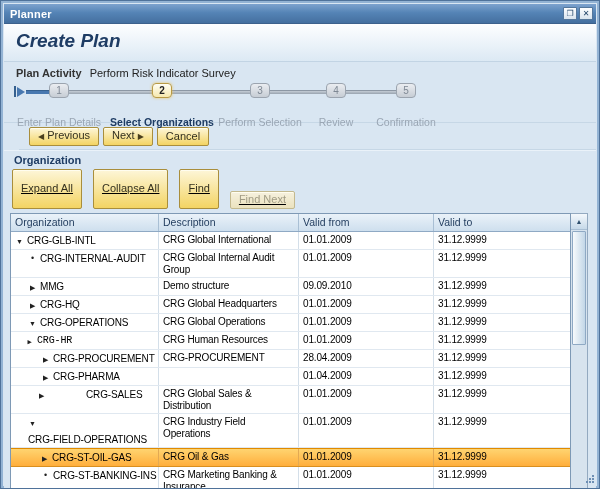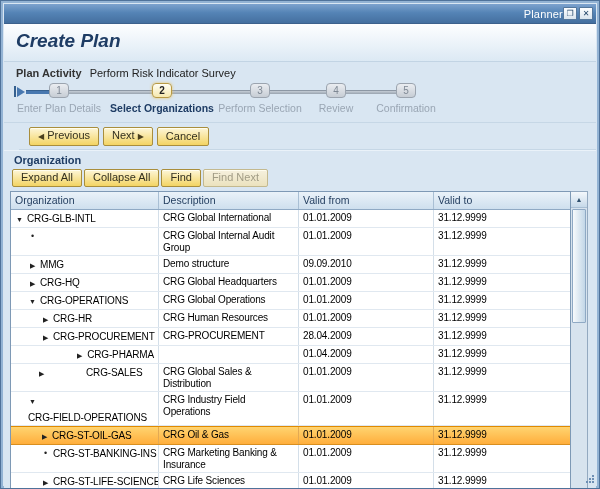"Planner" .win-title { font-weight: normal -> bold; text-align: right -> none }
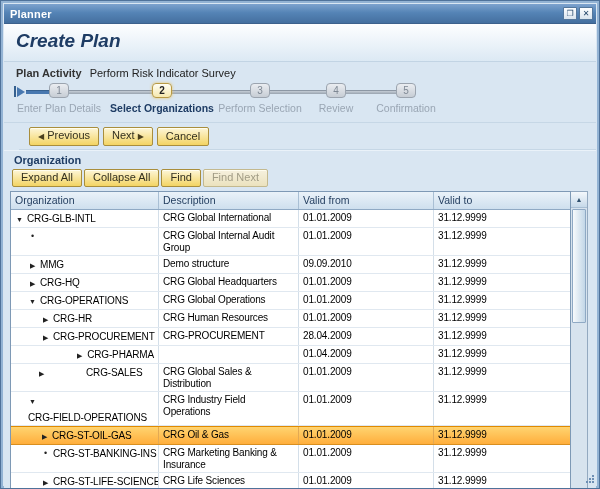"Enter Plan Details" .slbl { top: 19px -> 33px }
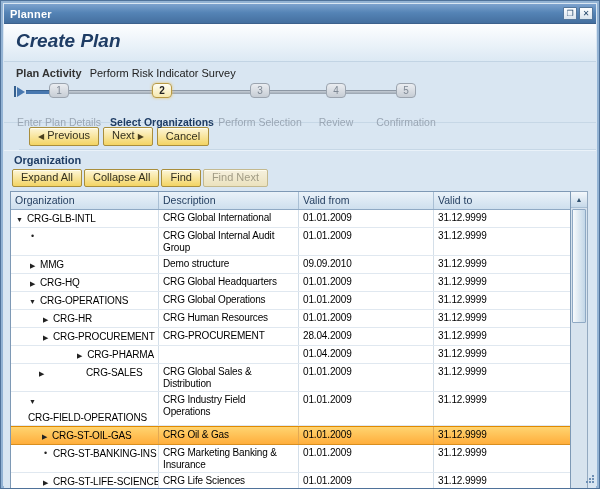"Expand All" .panel-toolbar { gap: 2px -> 11px; text-decoration: none -> underline }
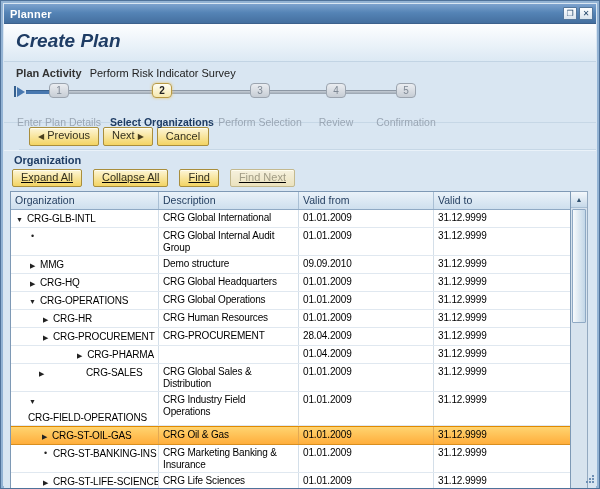"Find Next" .gbtn.disabled { margin-top: none -> 22px }
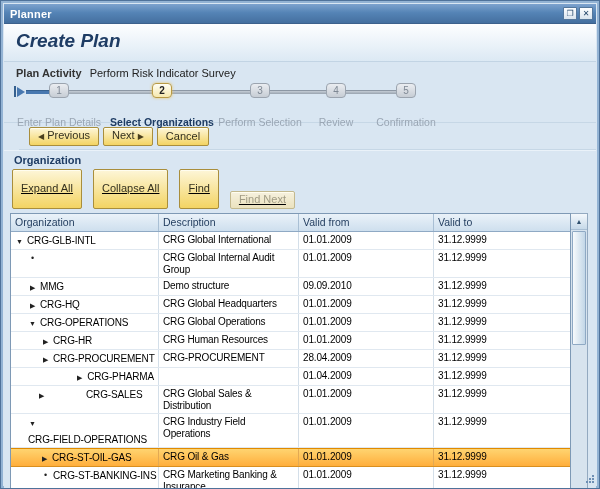"CRG-INTERNAL-AUDIT" span.org-text { html: none -> <span>CRG-INTERNAL-AUDIT</span> }
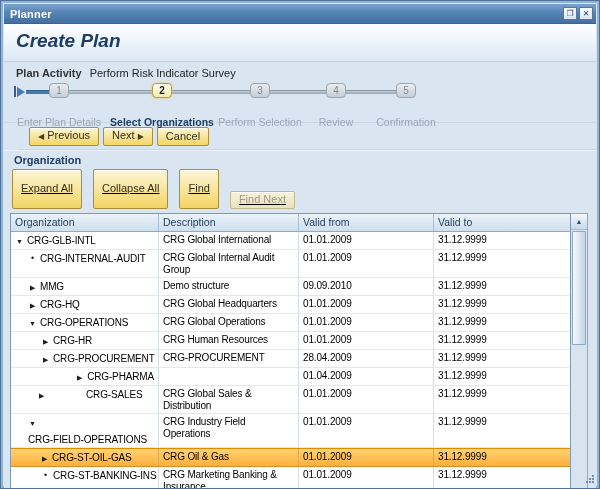"CRG-HR" div.td { font-family: none -> Liberation Mono, monospace; padding-left: 30px -> 14px }
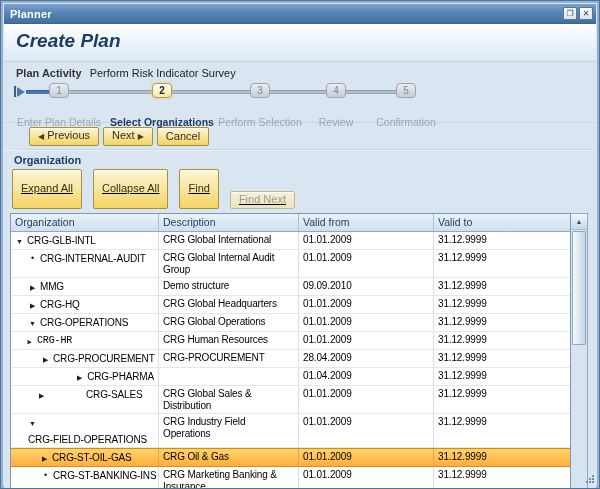"CRG-PHARMA" div.td { justify-content: flex-end -> none }
